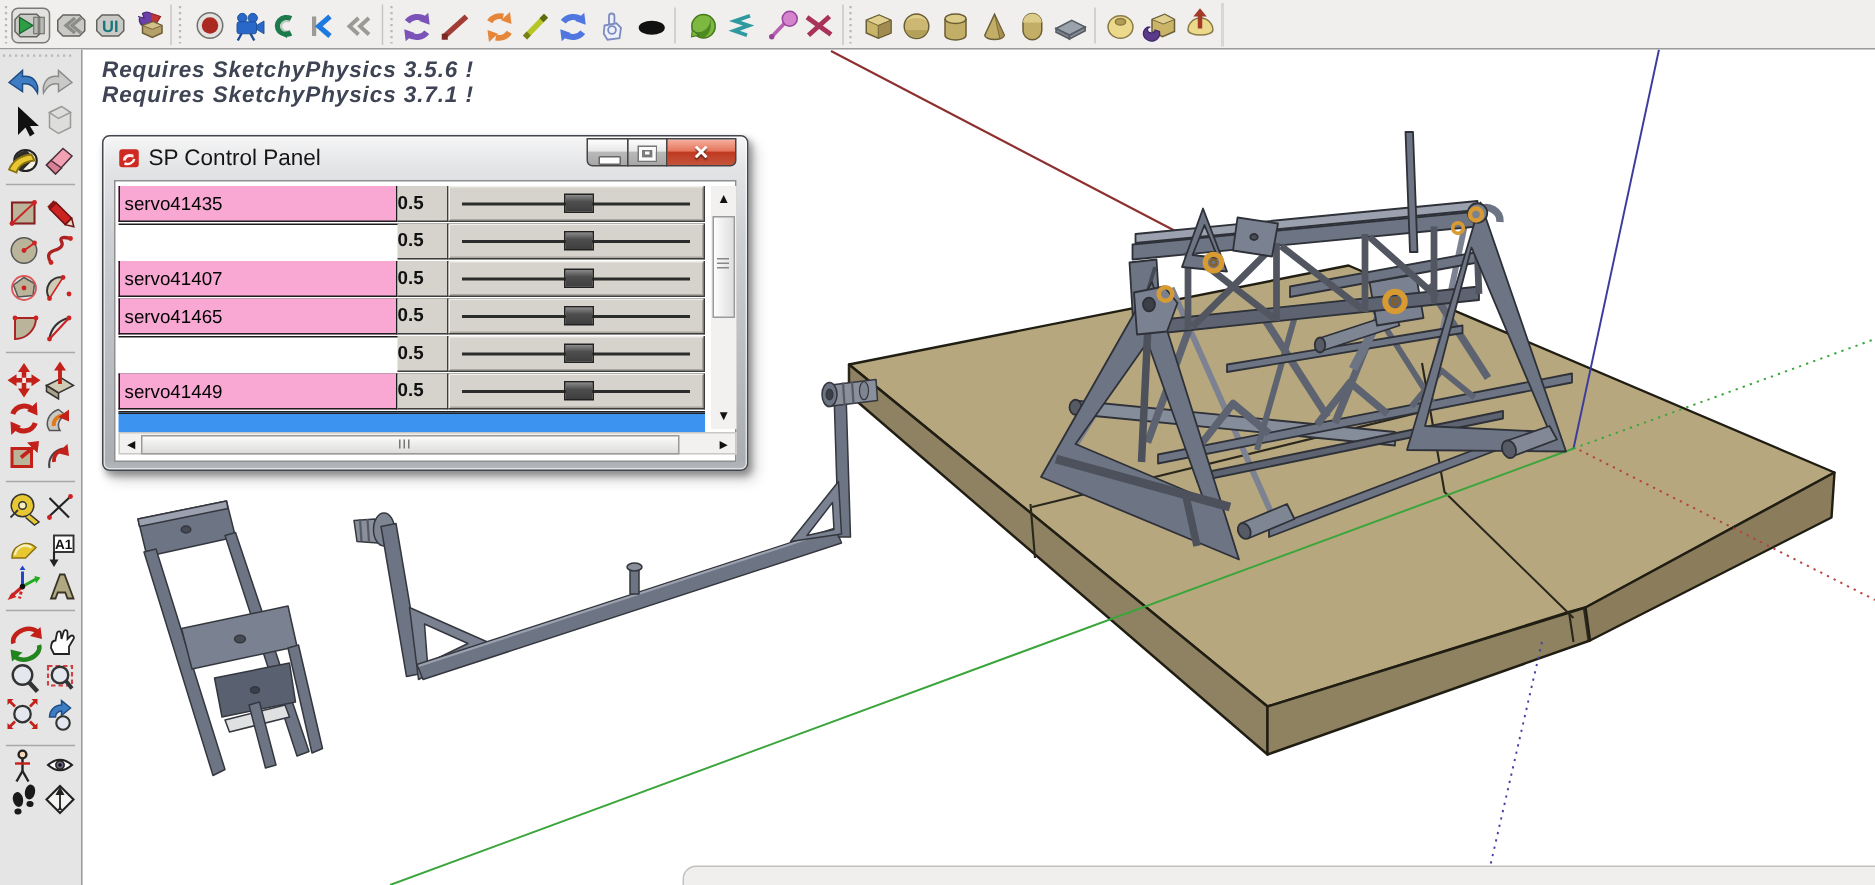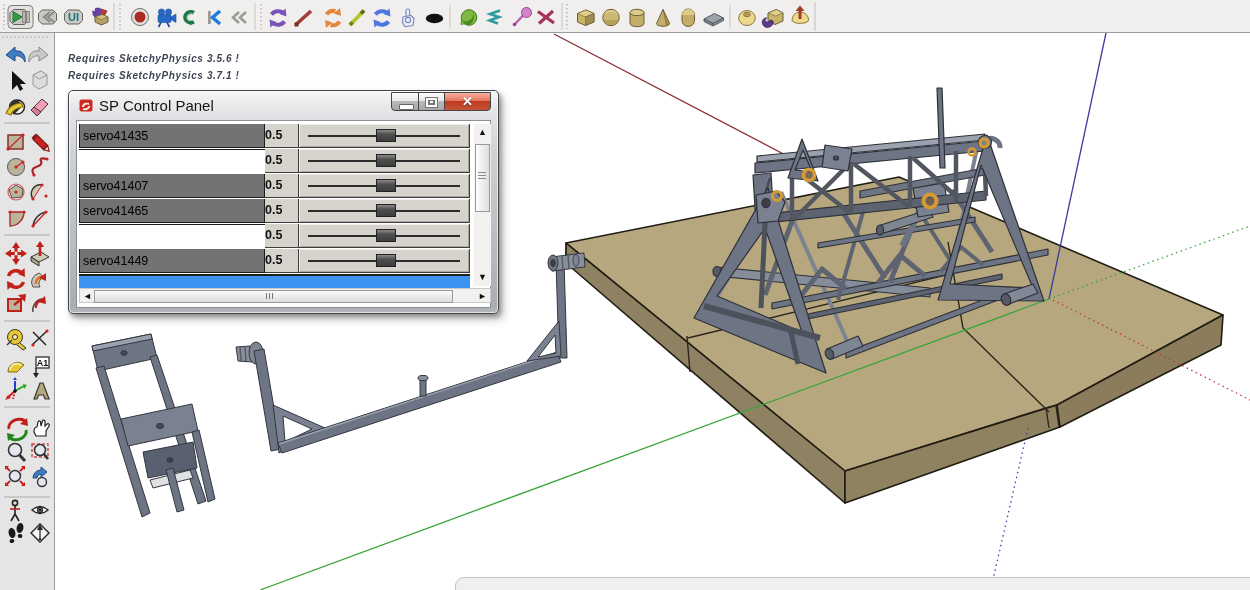"Requires SketchyPhysics 3.5.6 !" #reqtext { font-size: 10px -> 15px; top: 50px -> 38px }
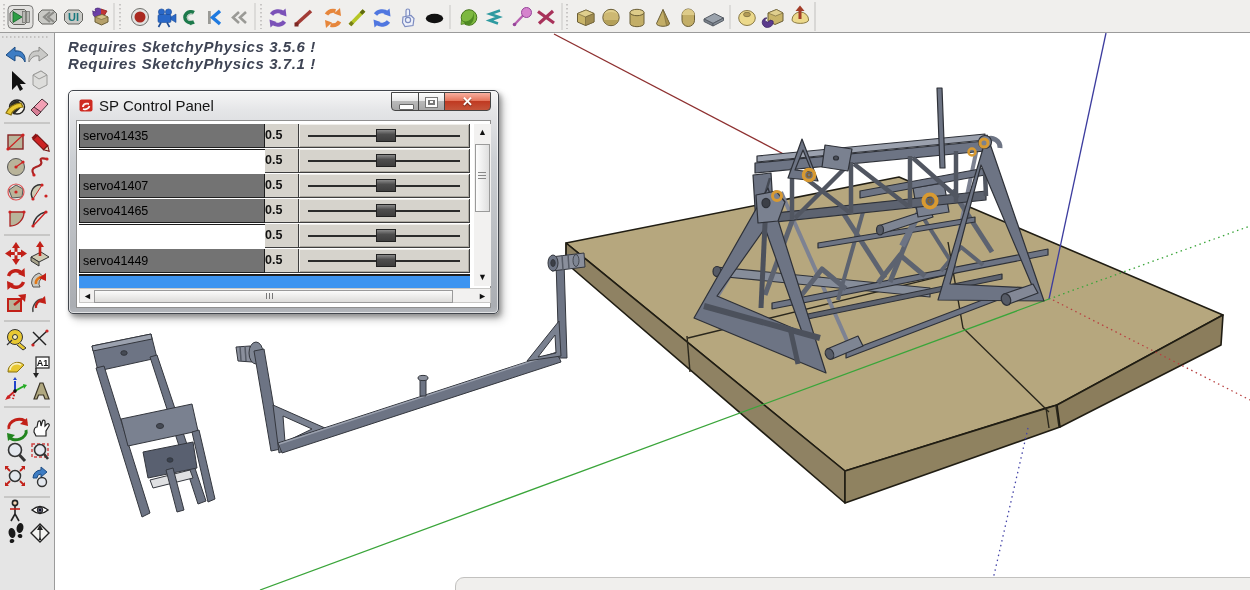"servo41435" .sname { background: #737373 -> #f9a8d4 }
